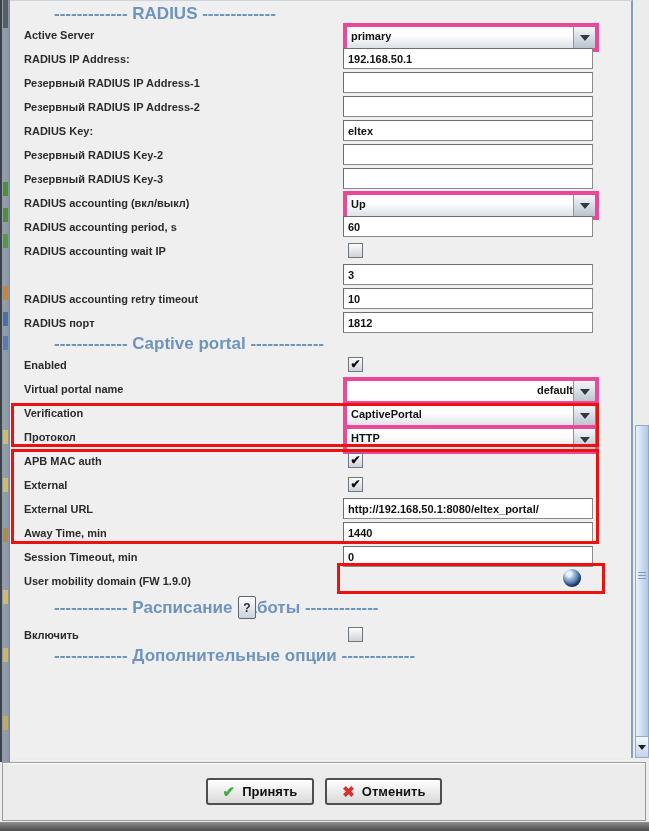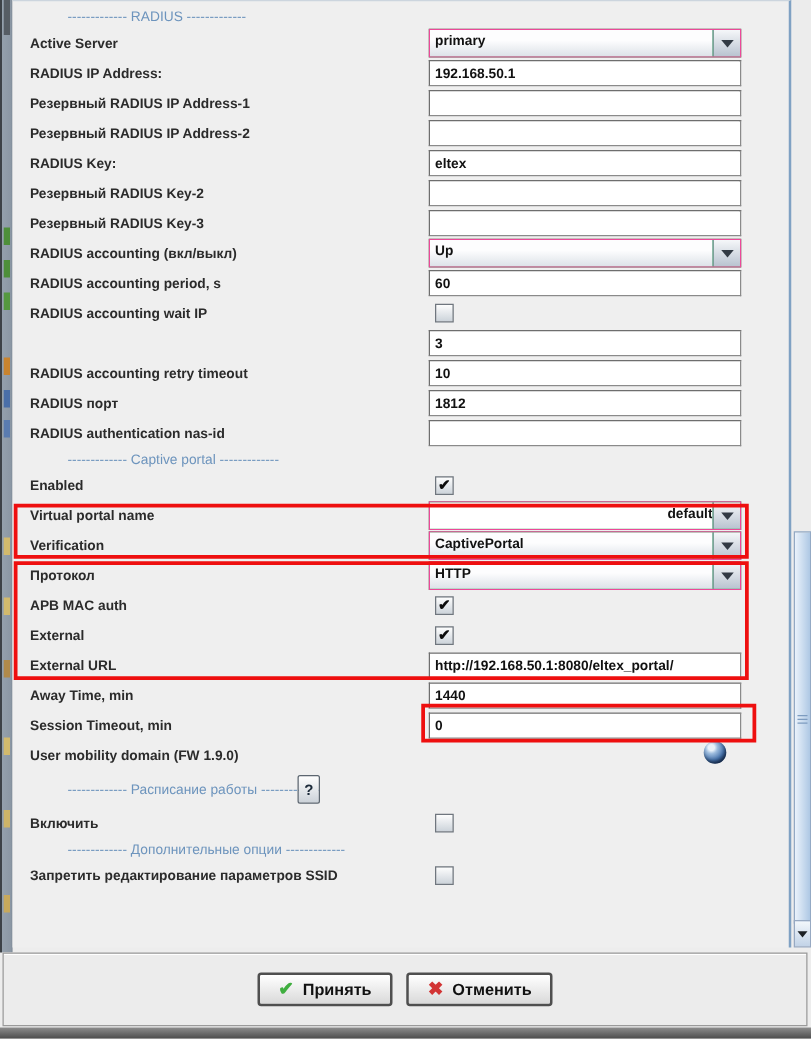"------------- RADIUS -------------" .hdr { font-size: 11px -> 17px; font-weight: normal -> bold }
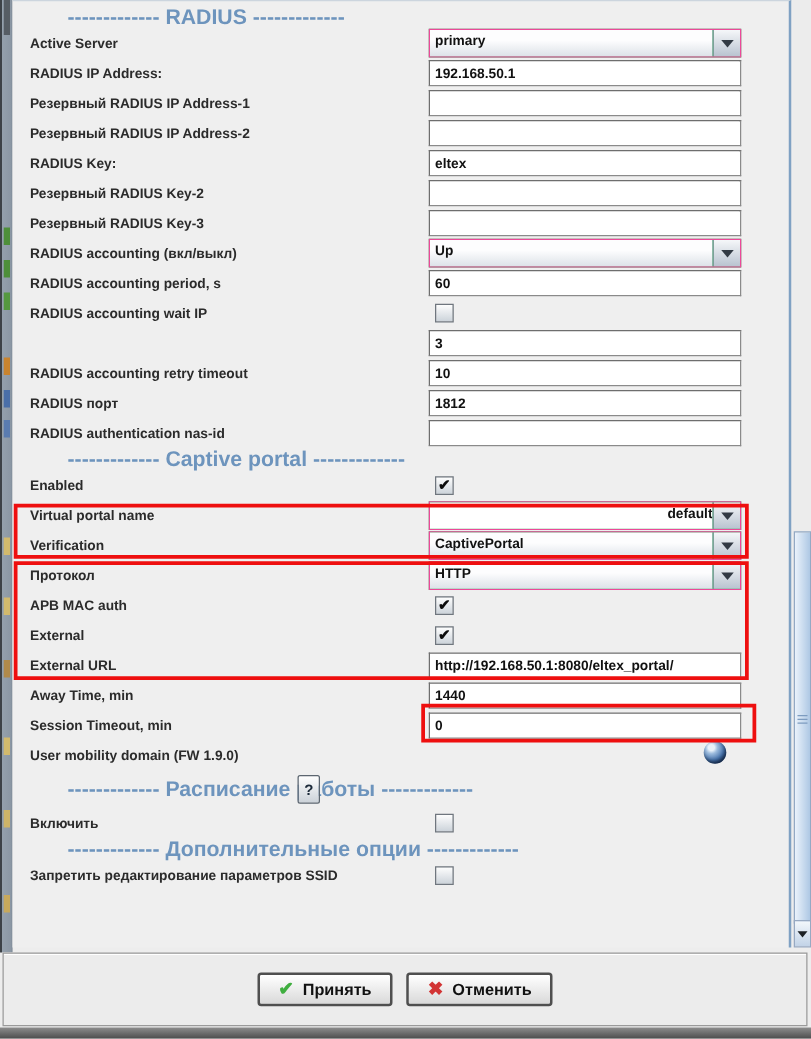"primary" .combo { background: #22c55e -> #fdba74; border: 1px solid #ec4899 -> 4px solid #ec4899 }
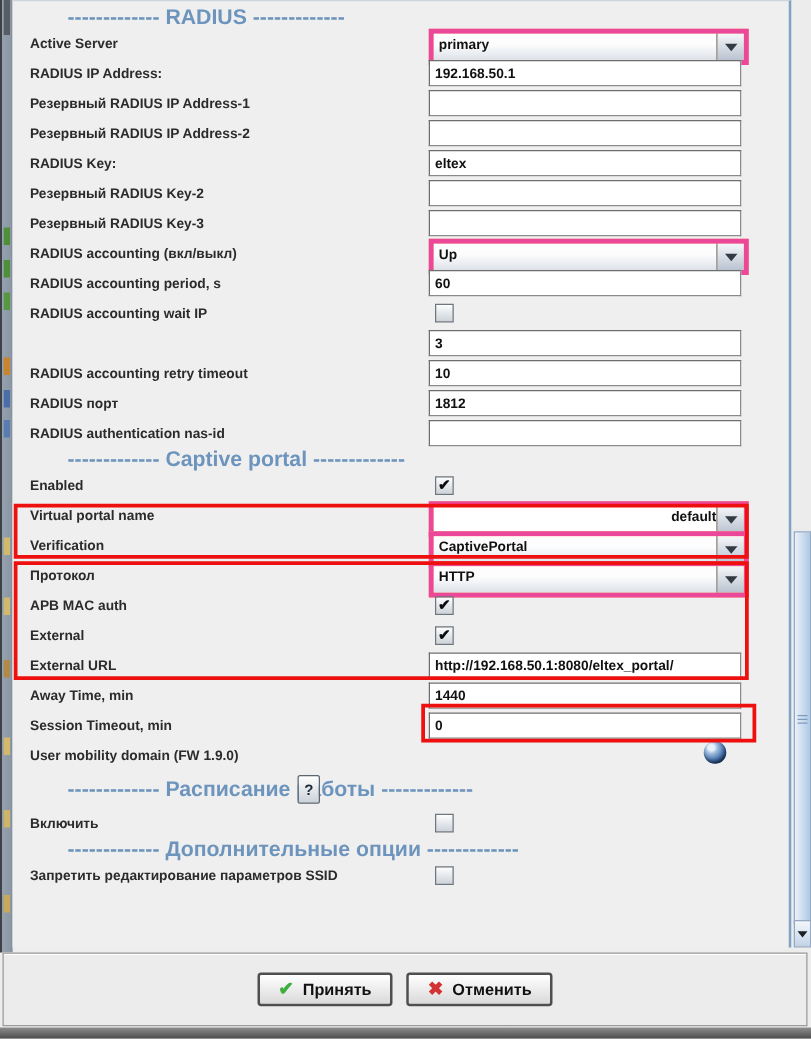"RADIUS authentication nas-id" div.row { html: <div> <span>RADIUS authentication nas-id</span> <input> </div> -> none }
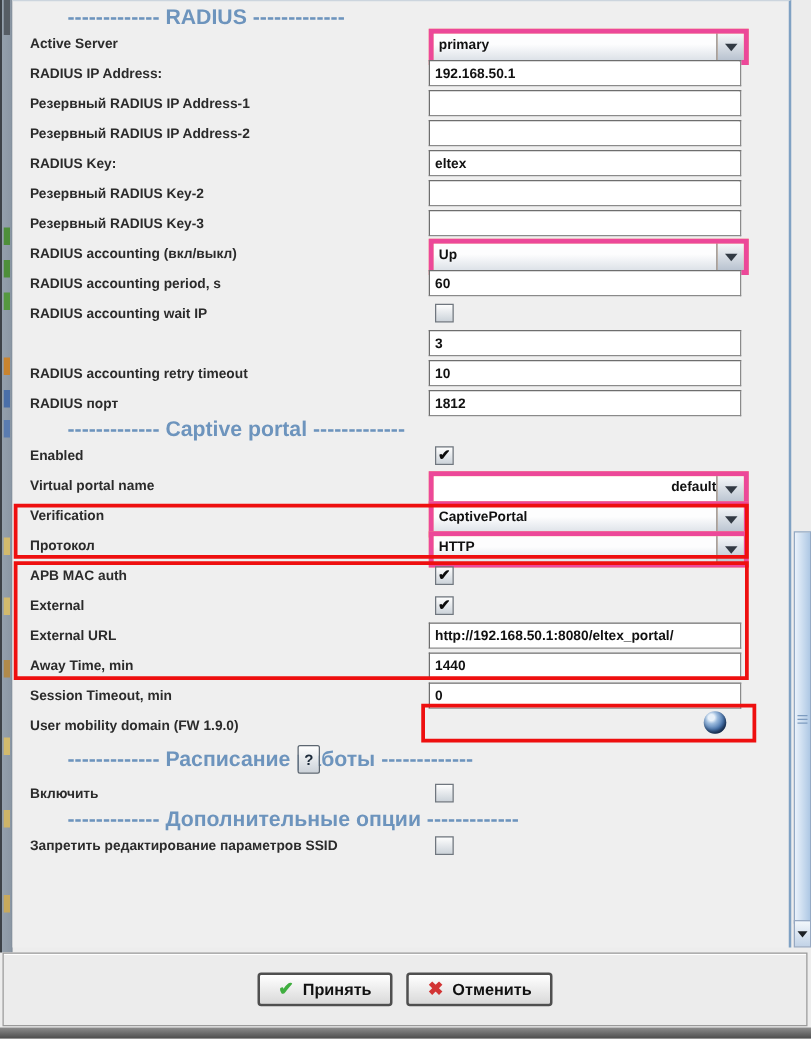"Запретить редактирование параметров SSID" div.row { html: <div> <span>Запретить редактирование параметров SSID</span> <span></span> </div> -> none }
